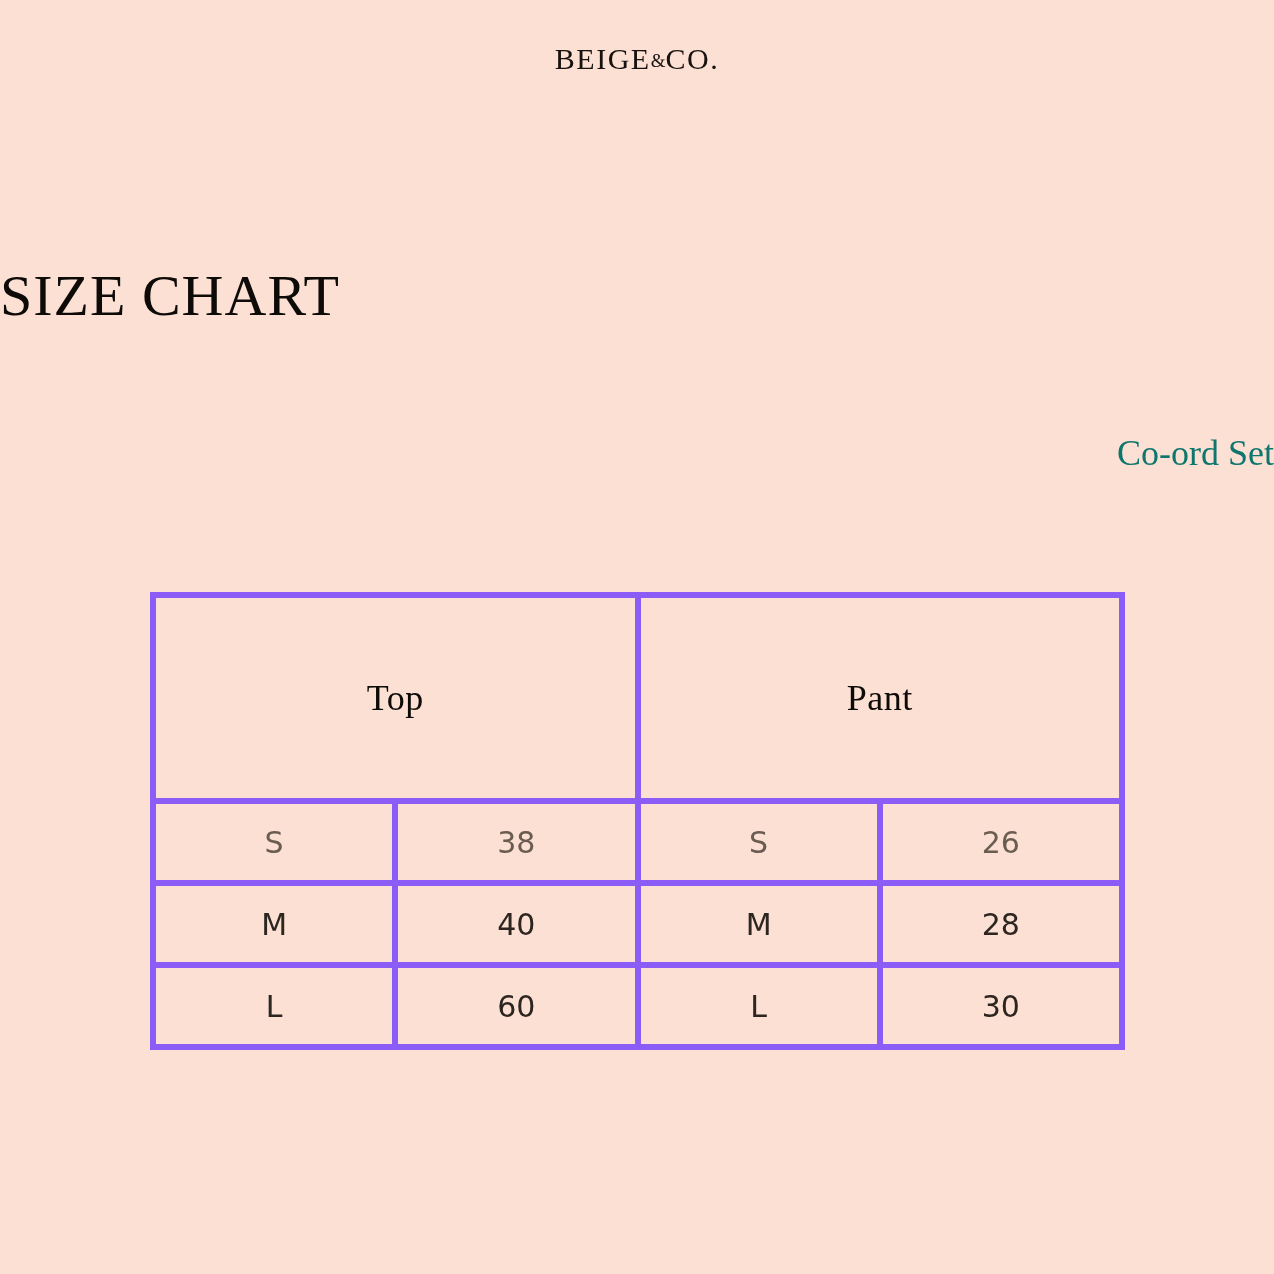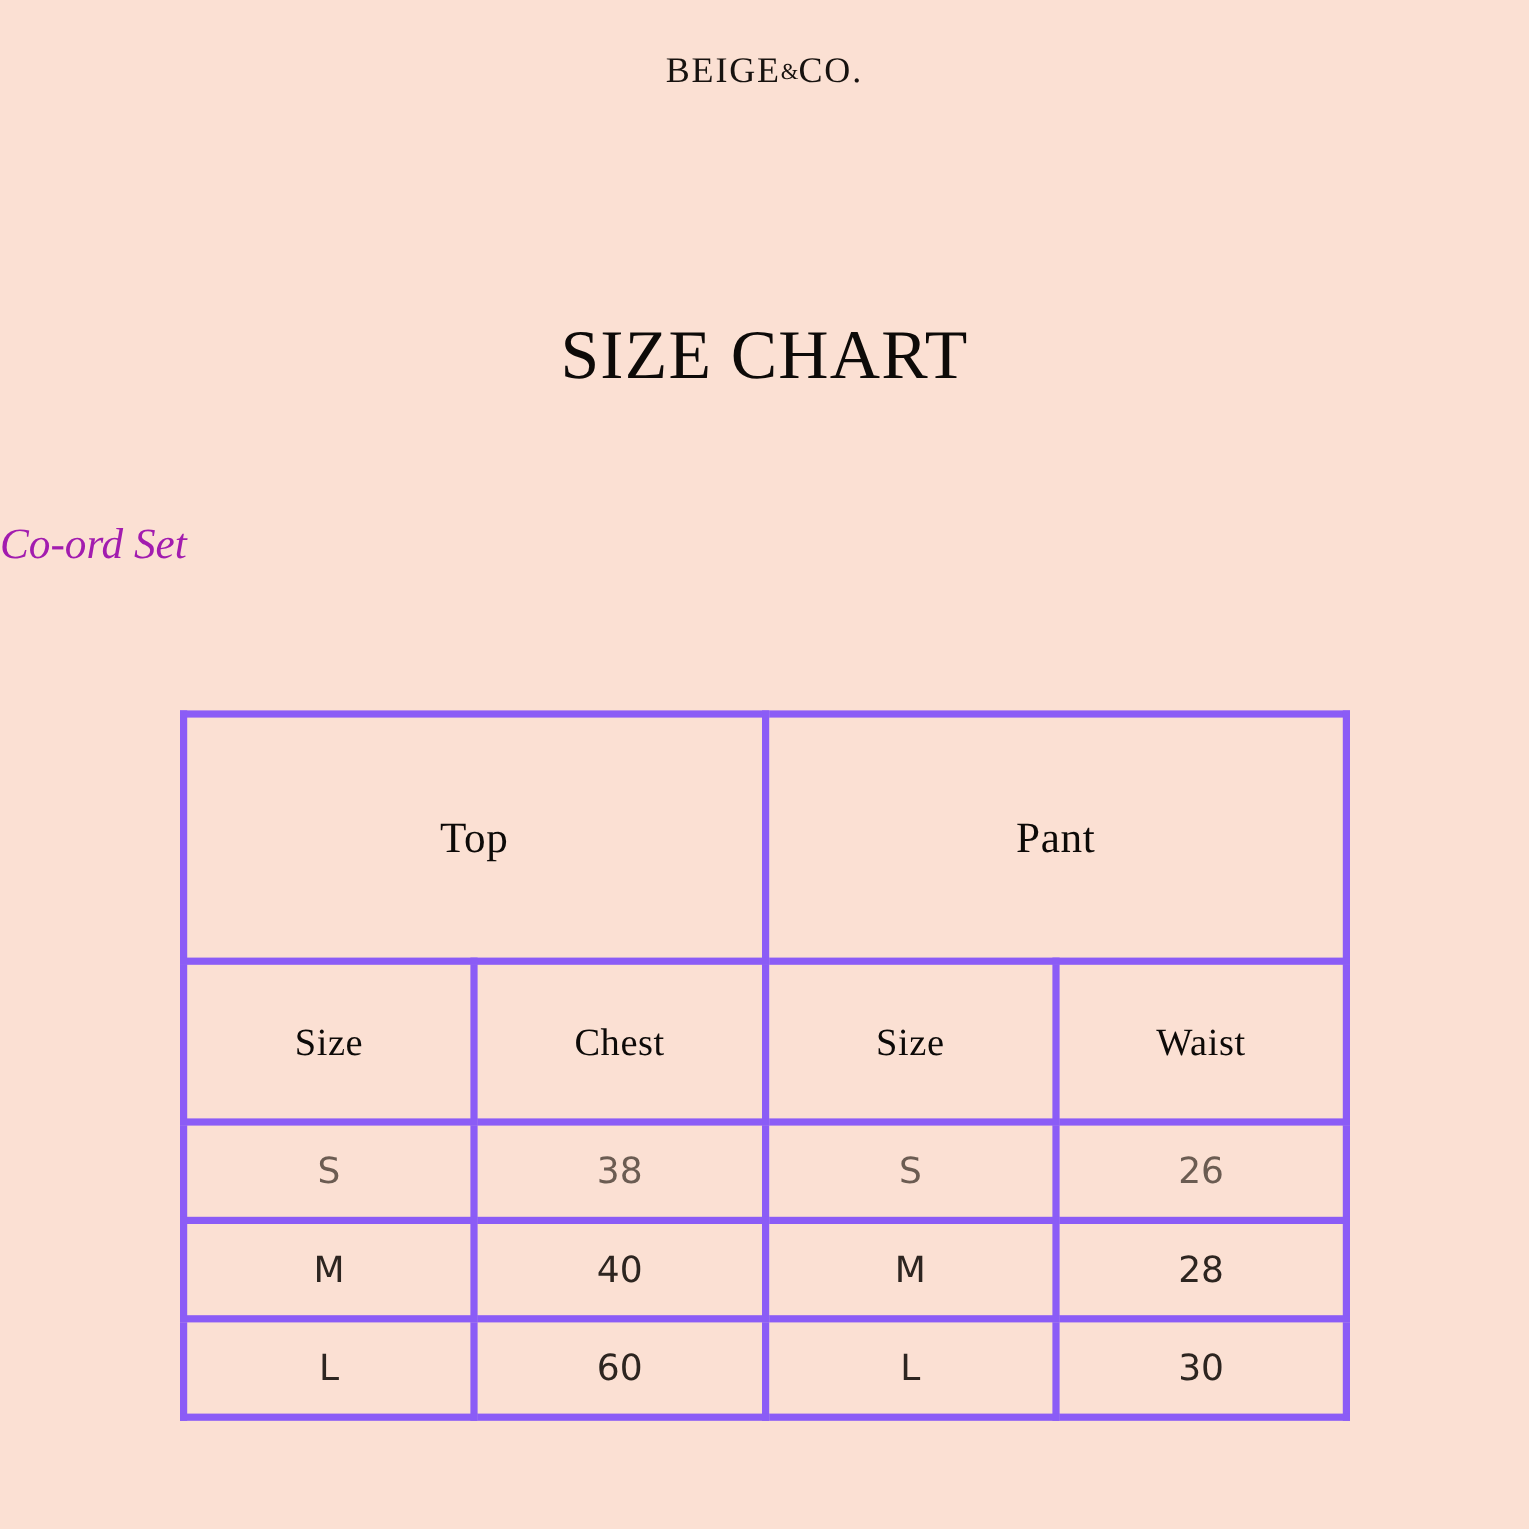"SIZE CHART" .title { text-align: center -> left }
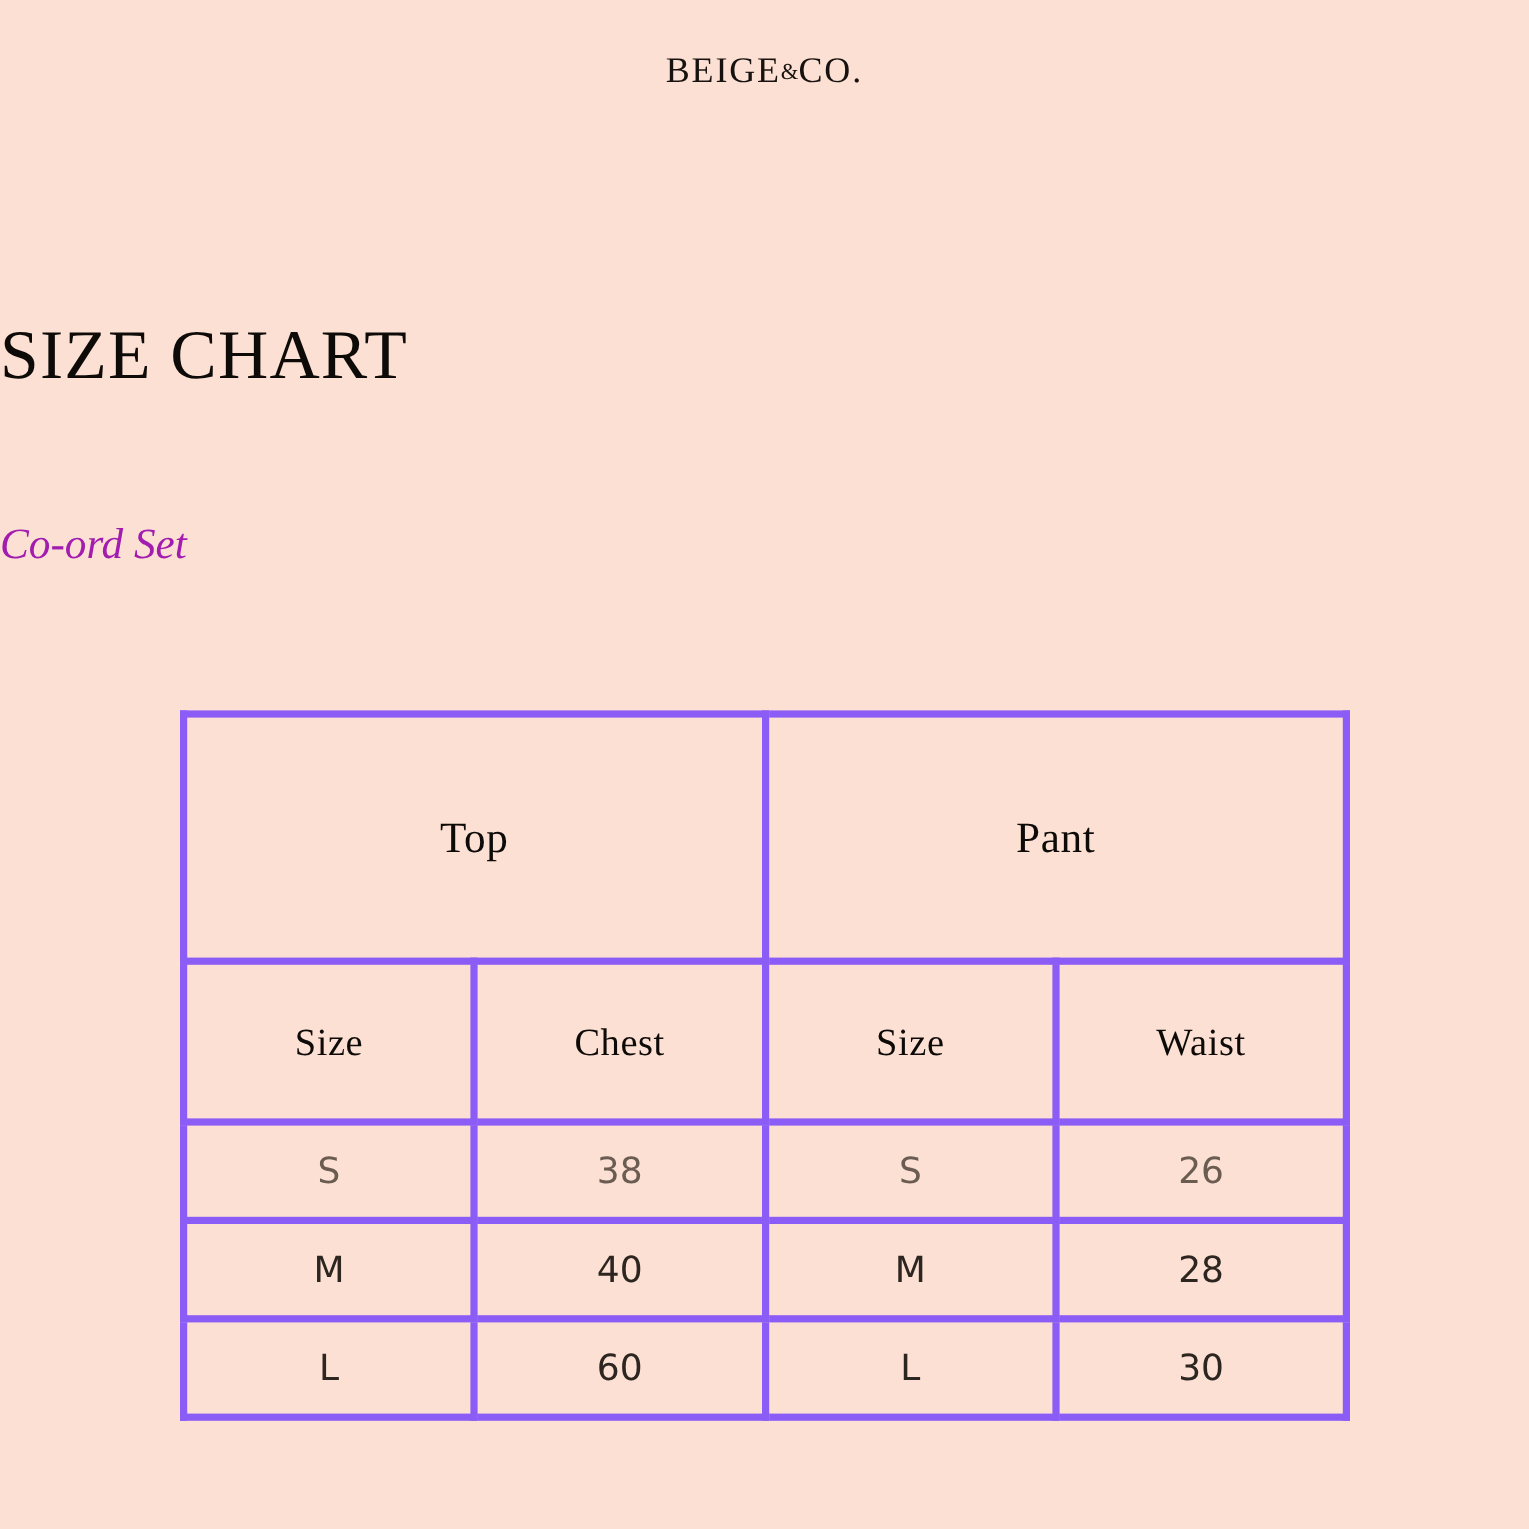"Co-ord Set" .subtitle { color: #a21caf -> #0f766e; font-style: italic -> none; text-align: left -> right }
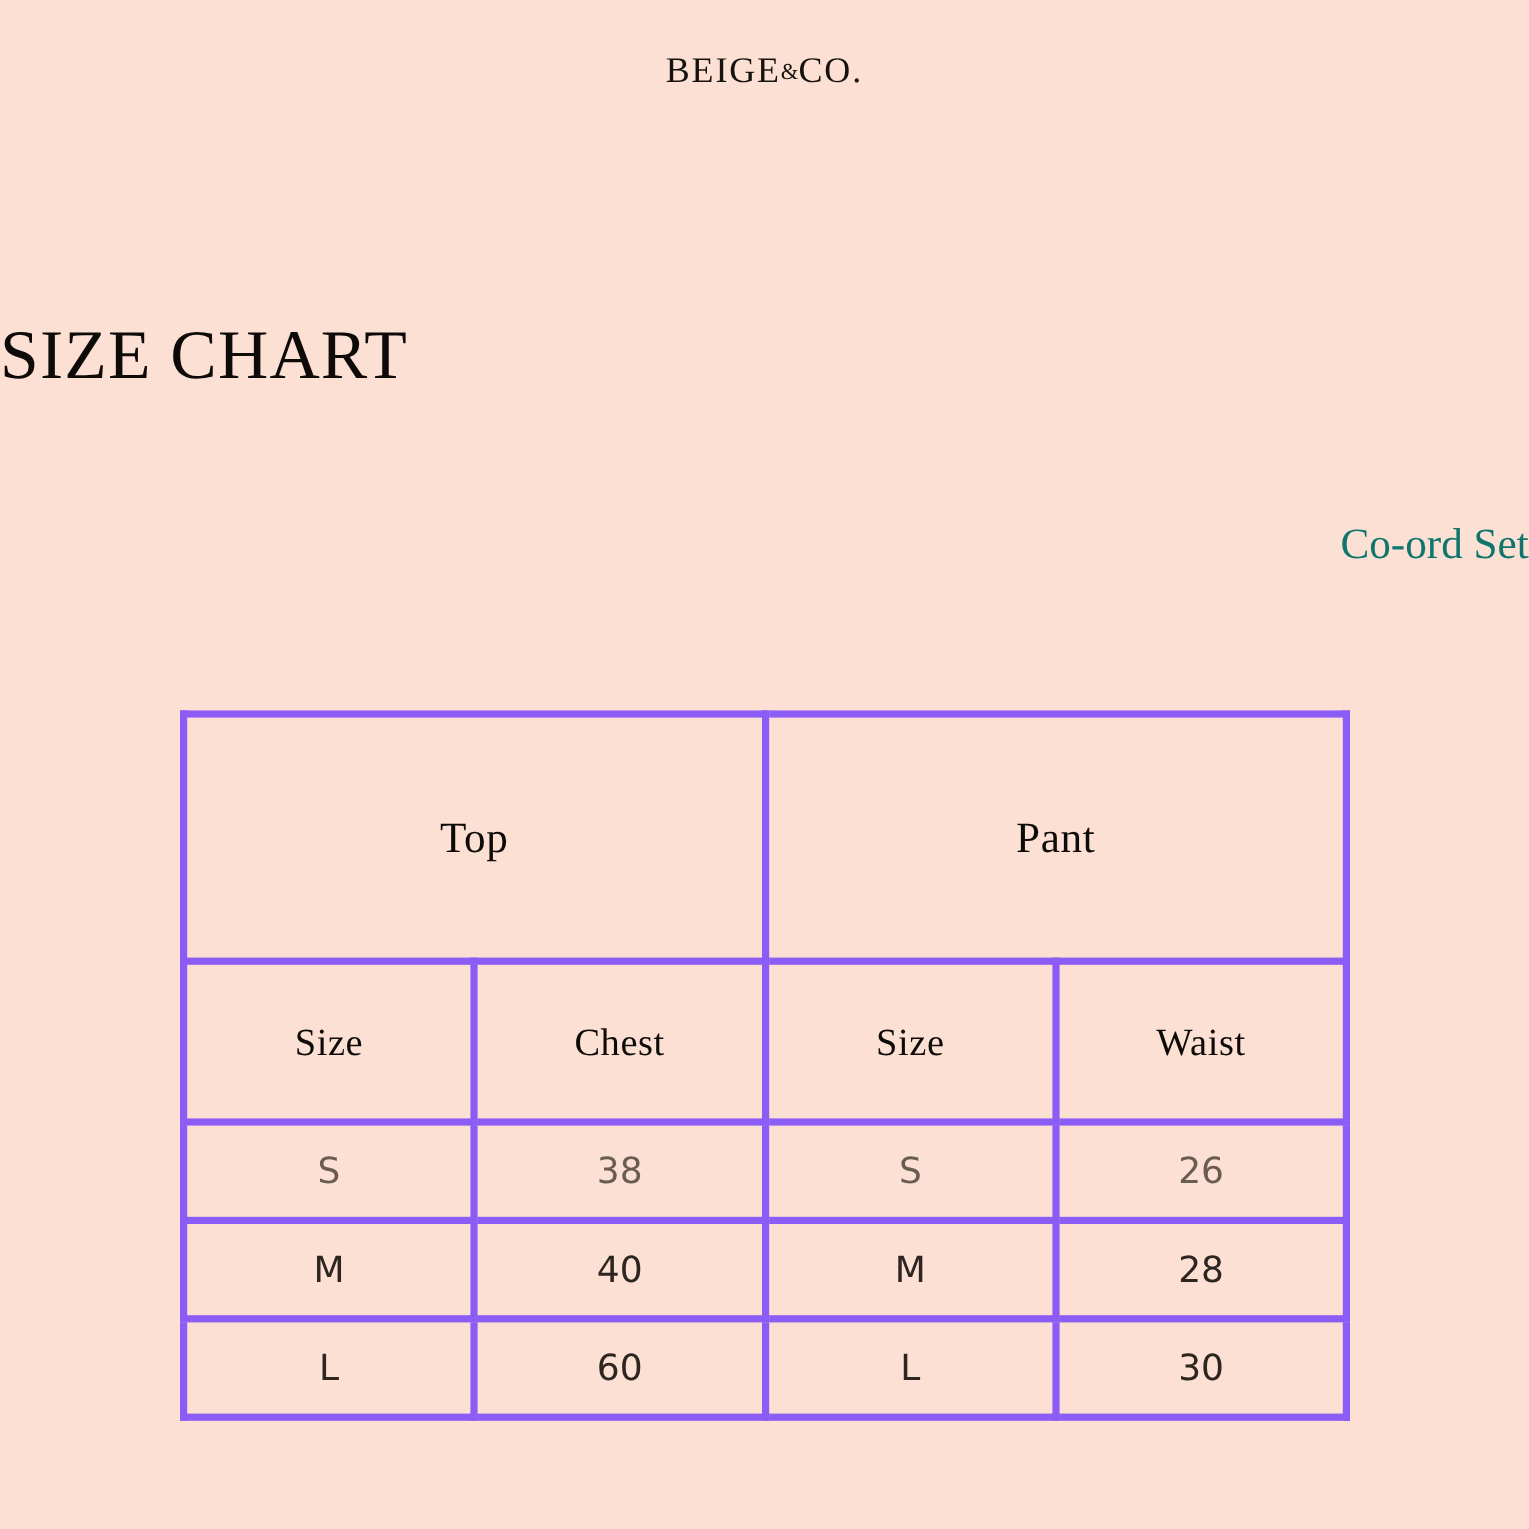"Size" tr.head-row { html: <tr> <td>Size</td> <td>Chest</td> <td>Size</td> <td>Waist</td> </tr> -> none }
